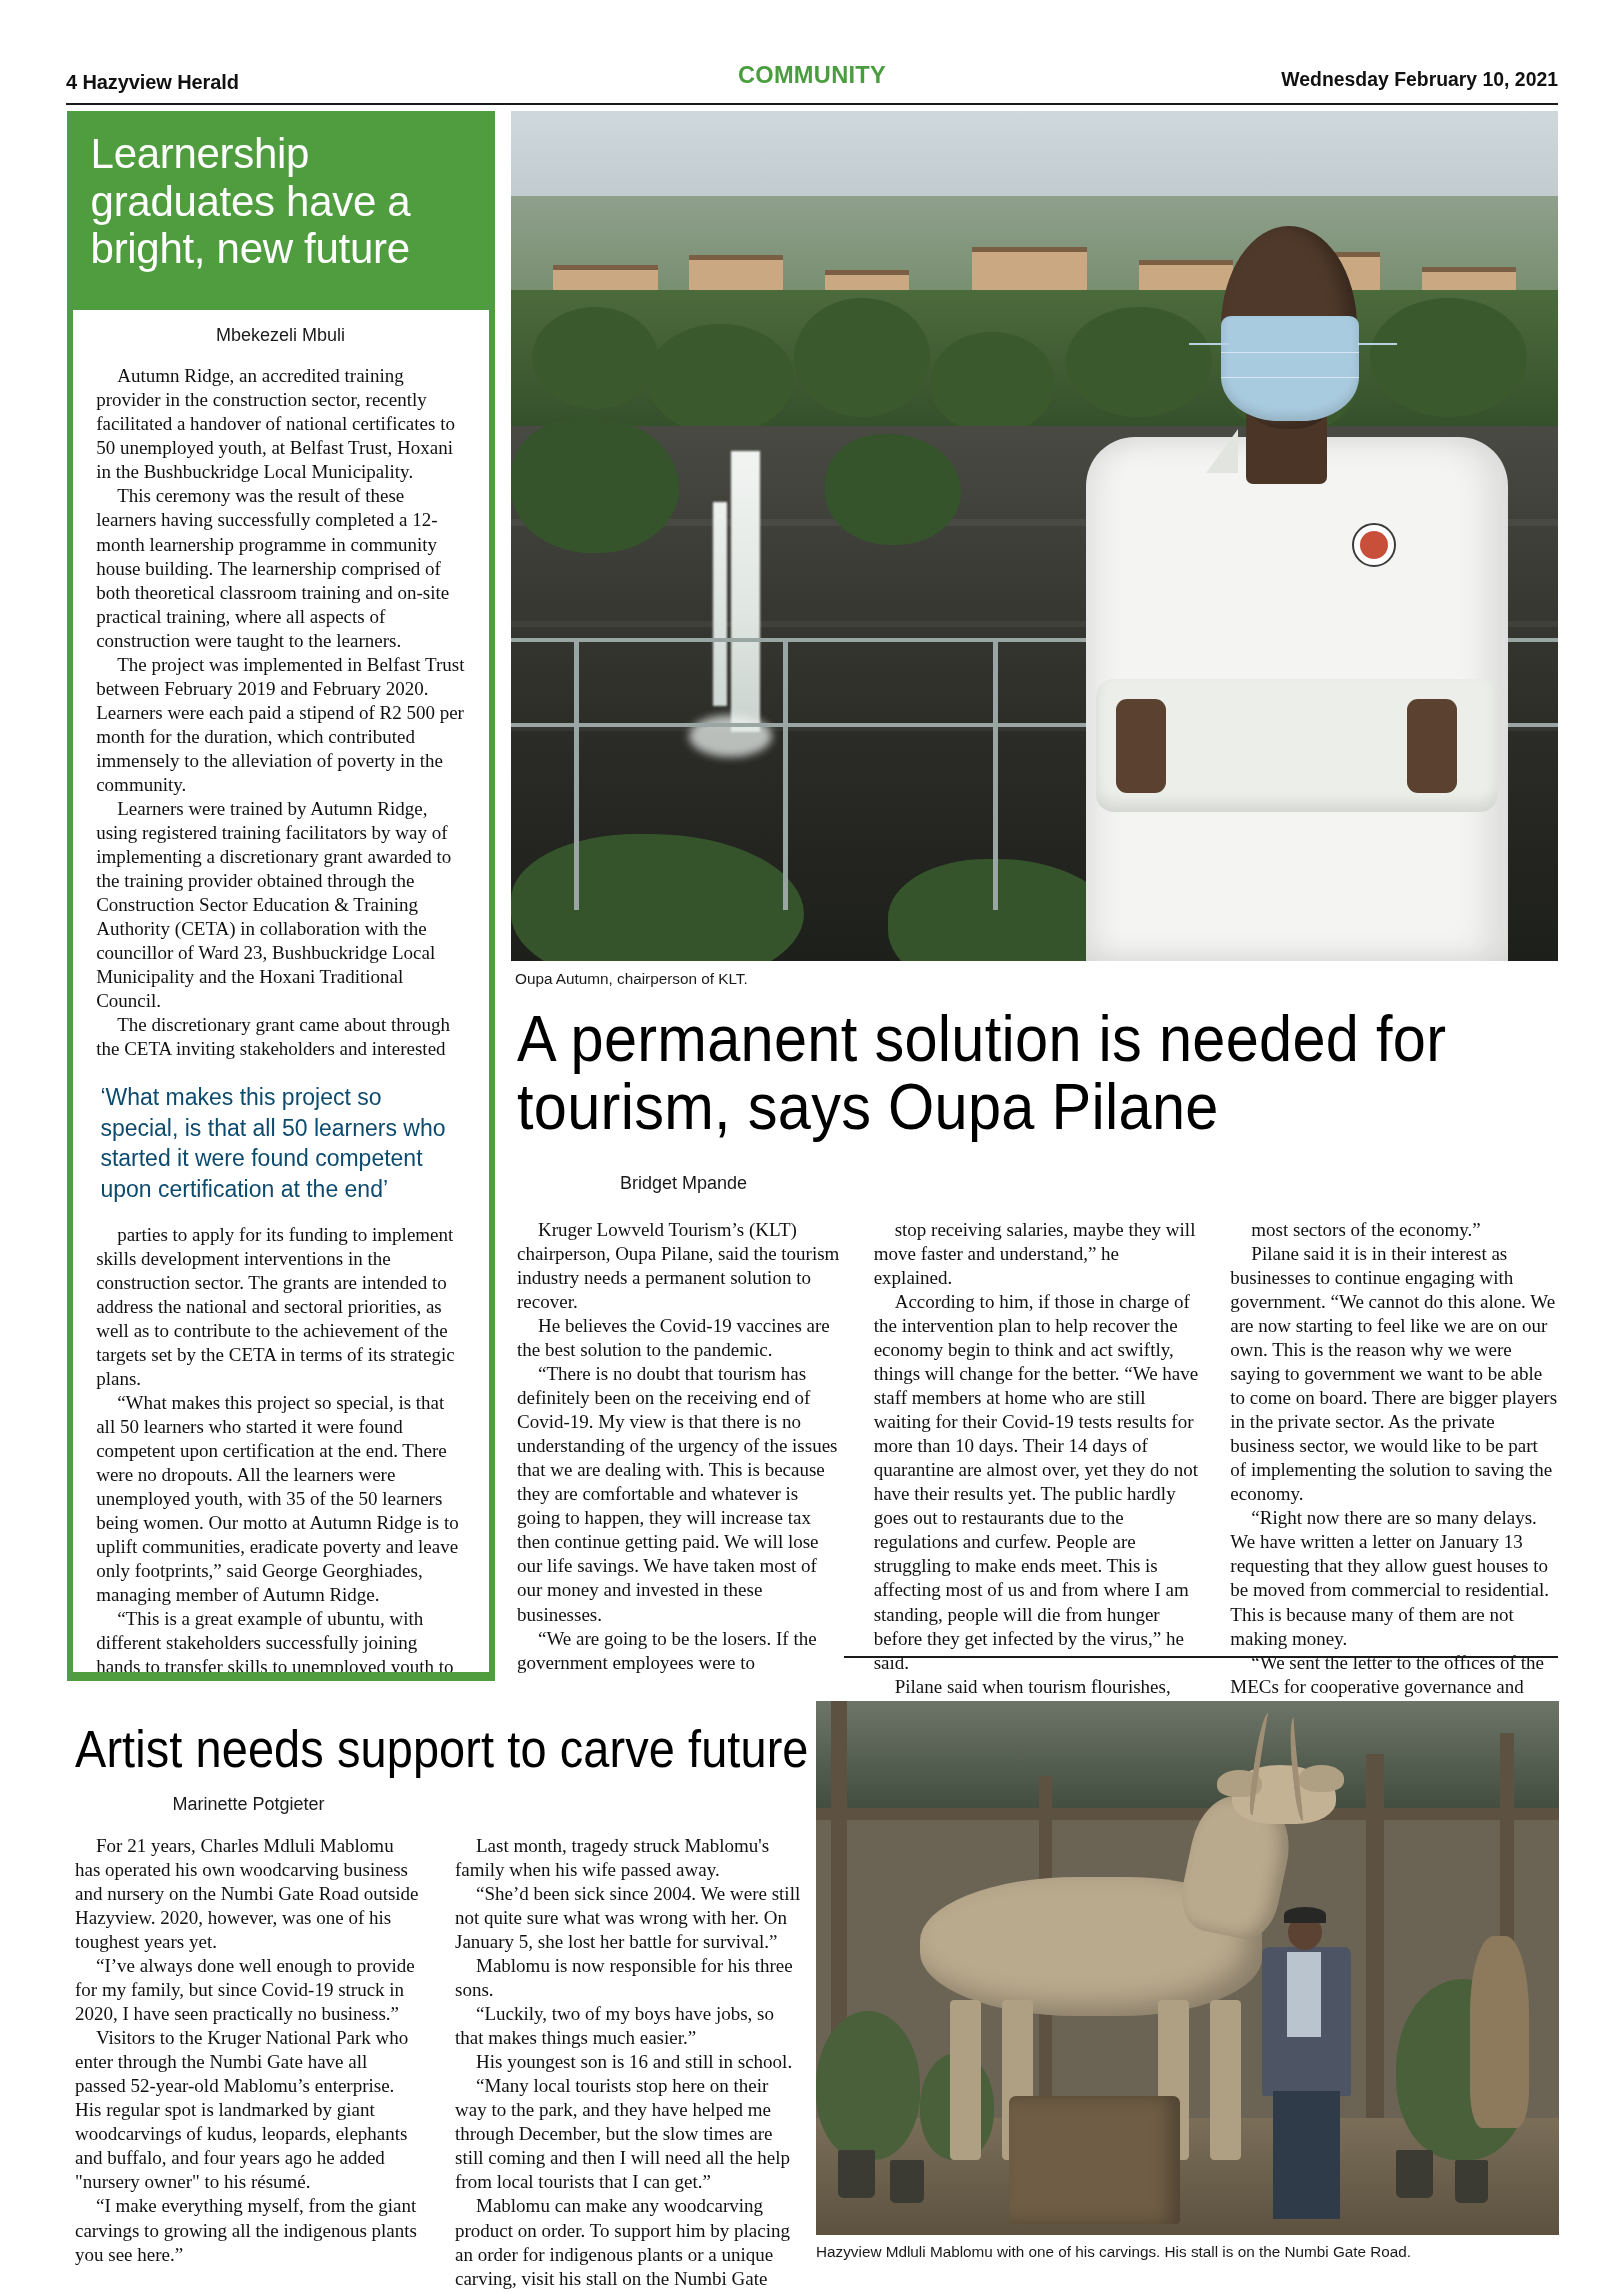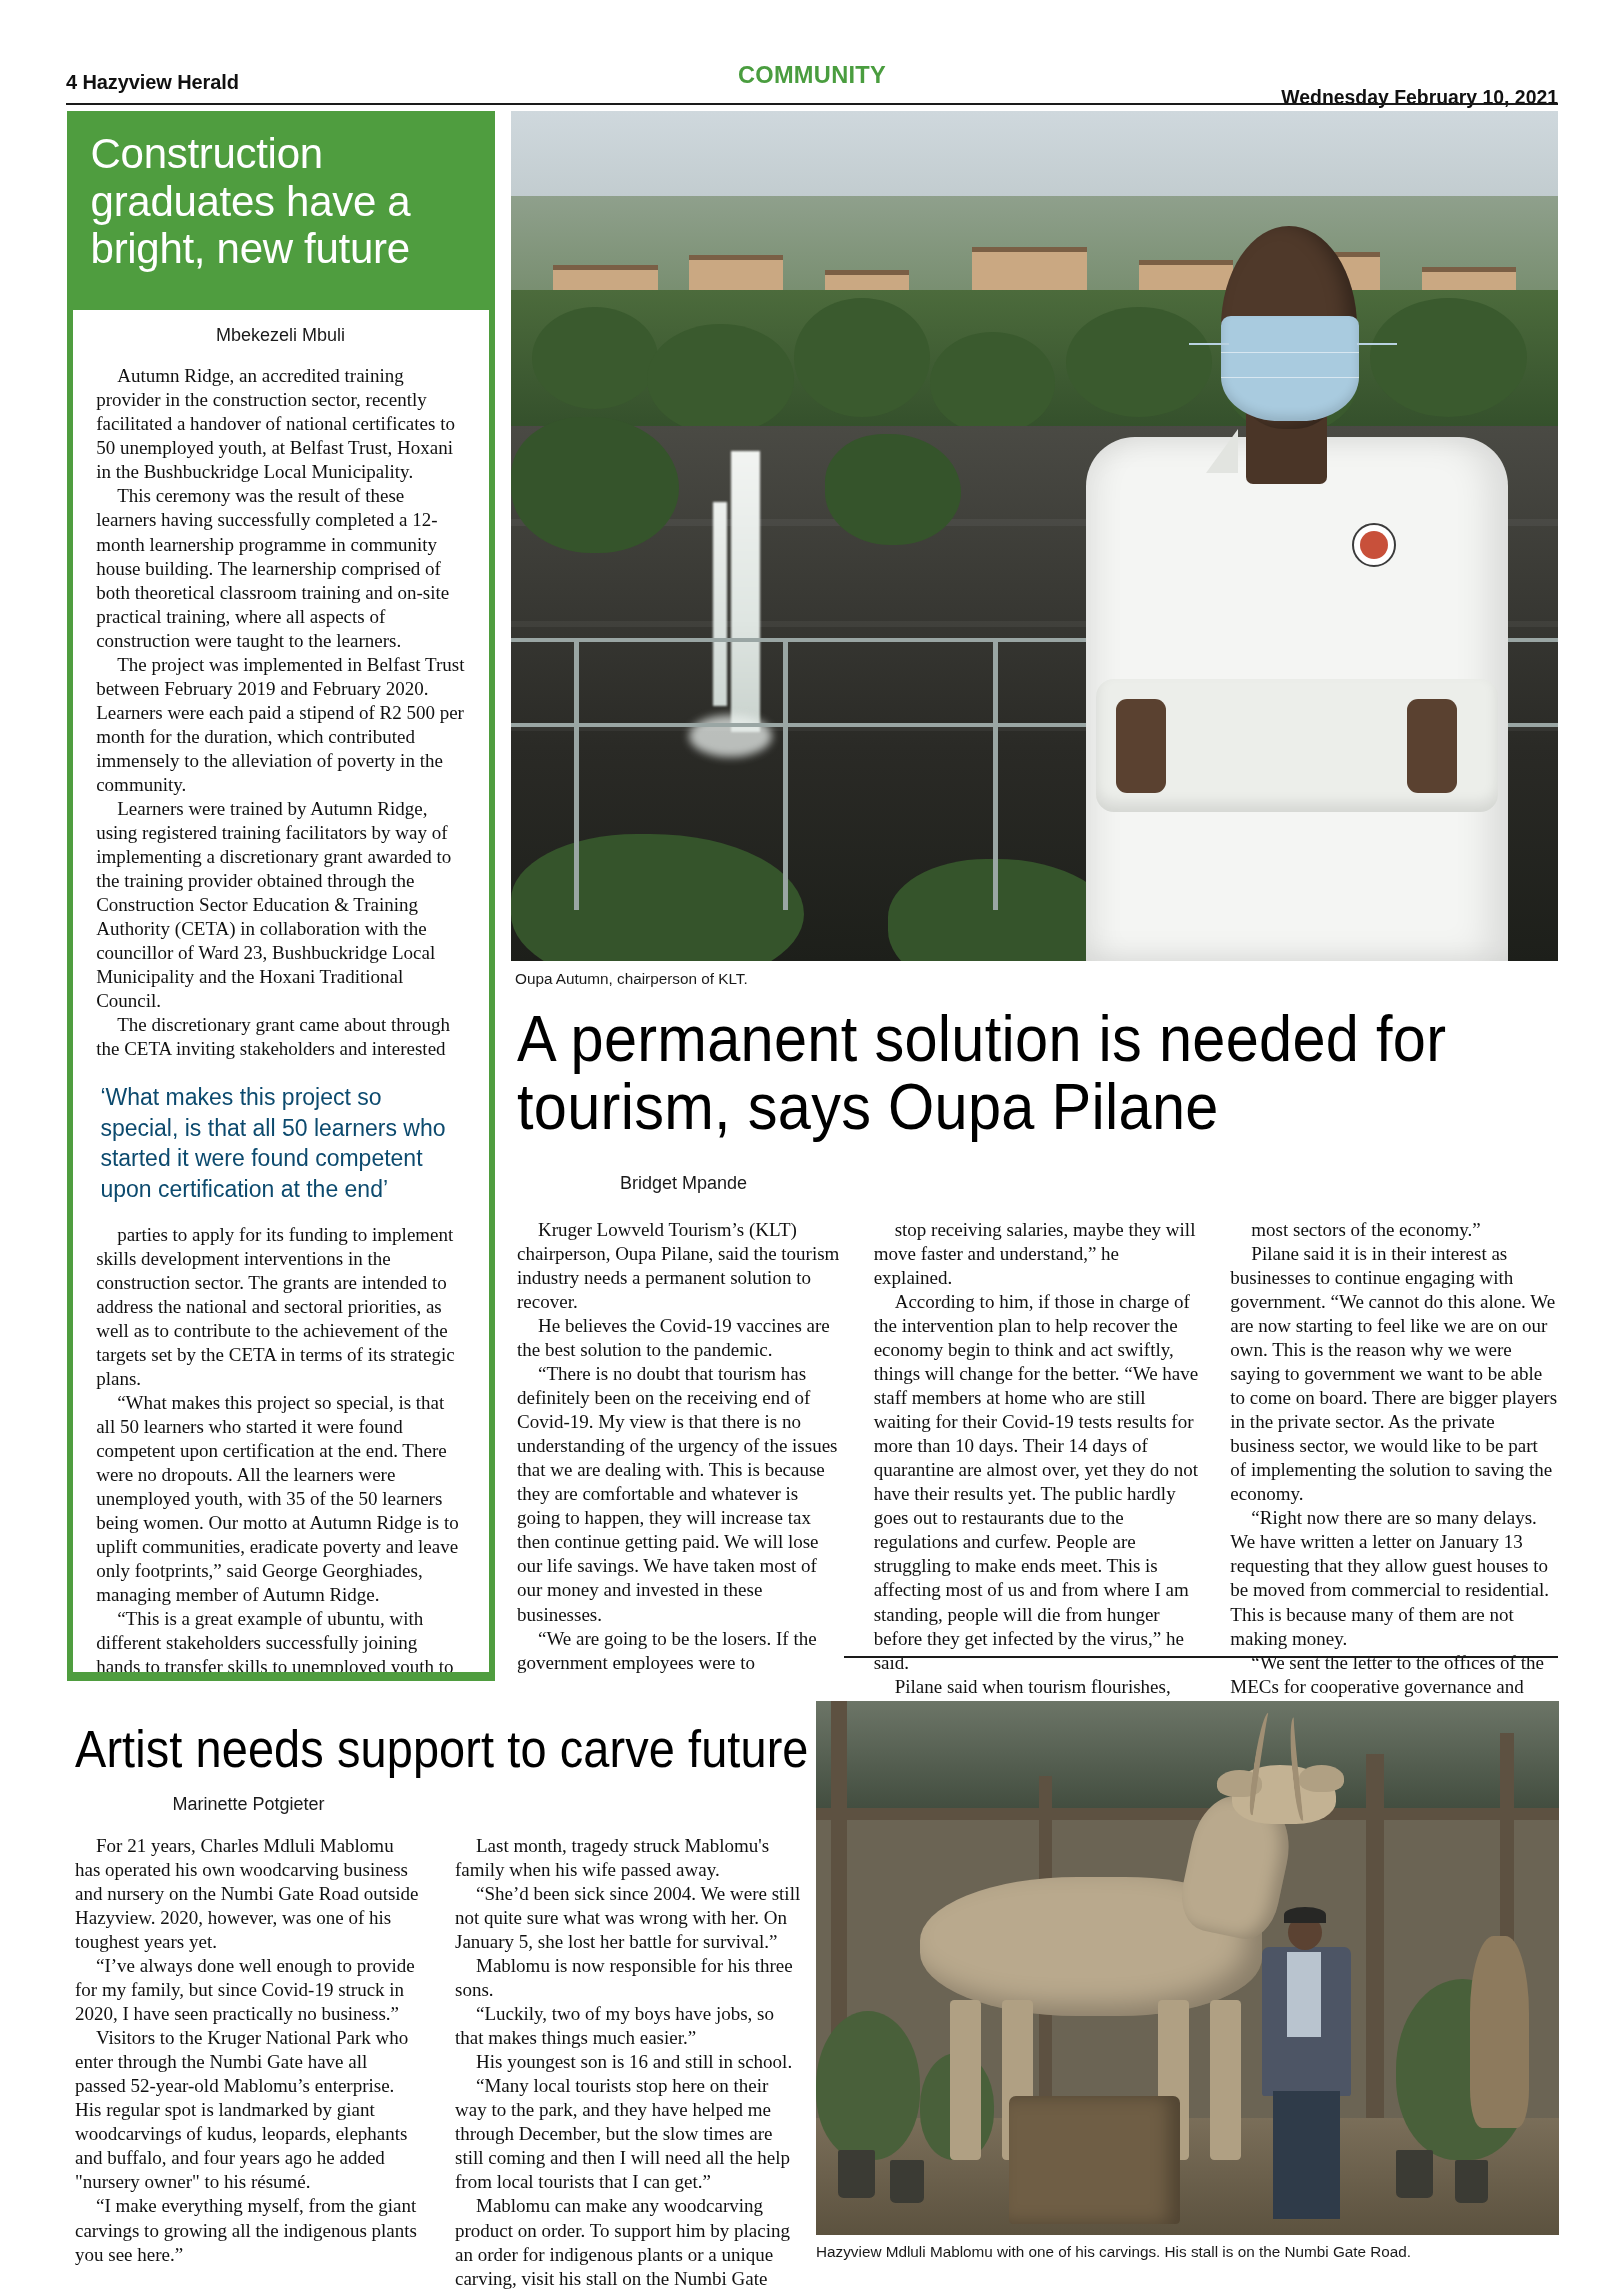"Wednesday February 10, 2021" #masthead .date { top: 25px -> 7px }
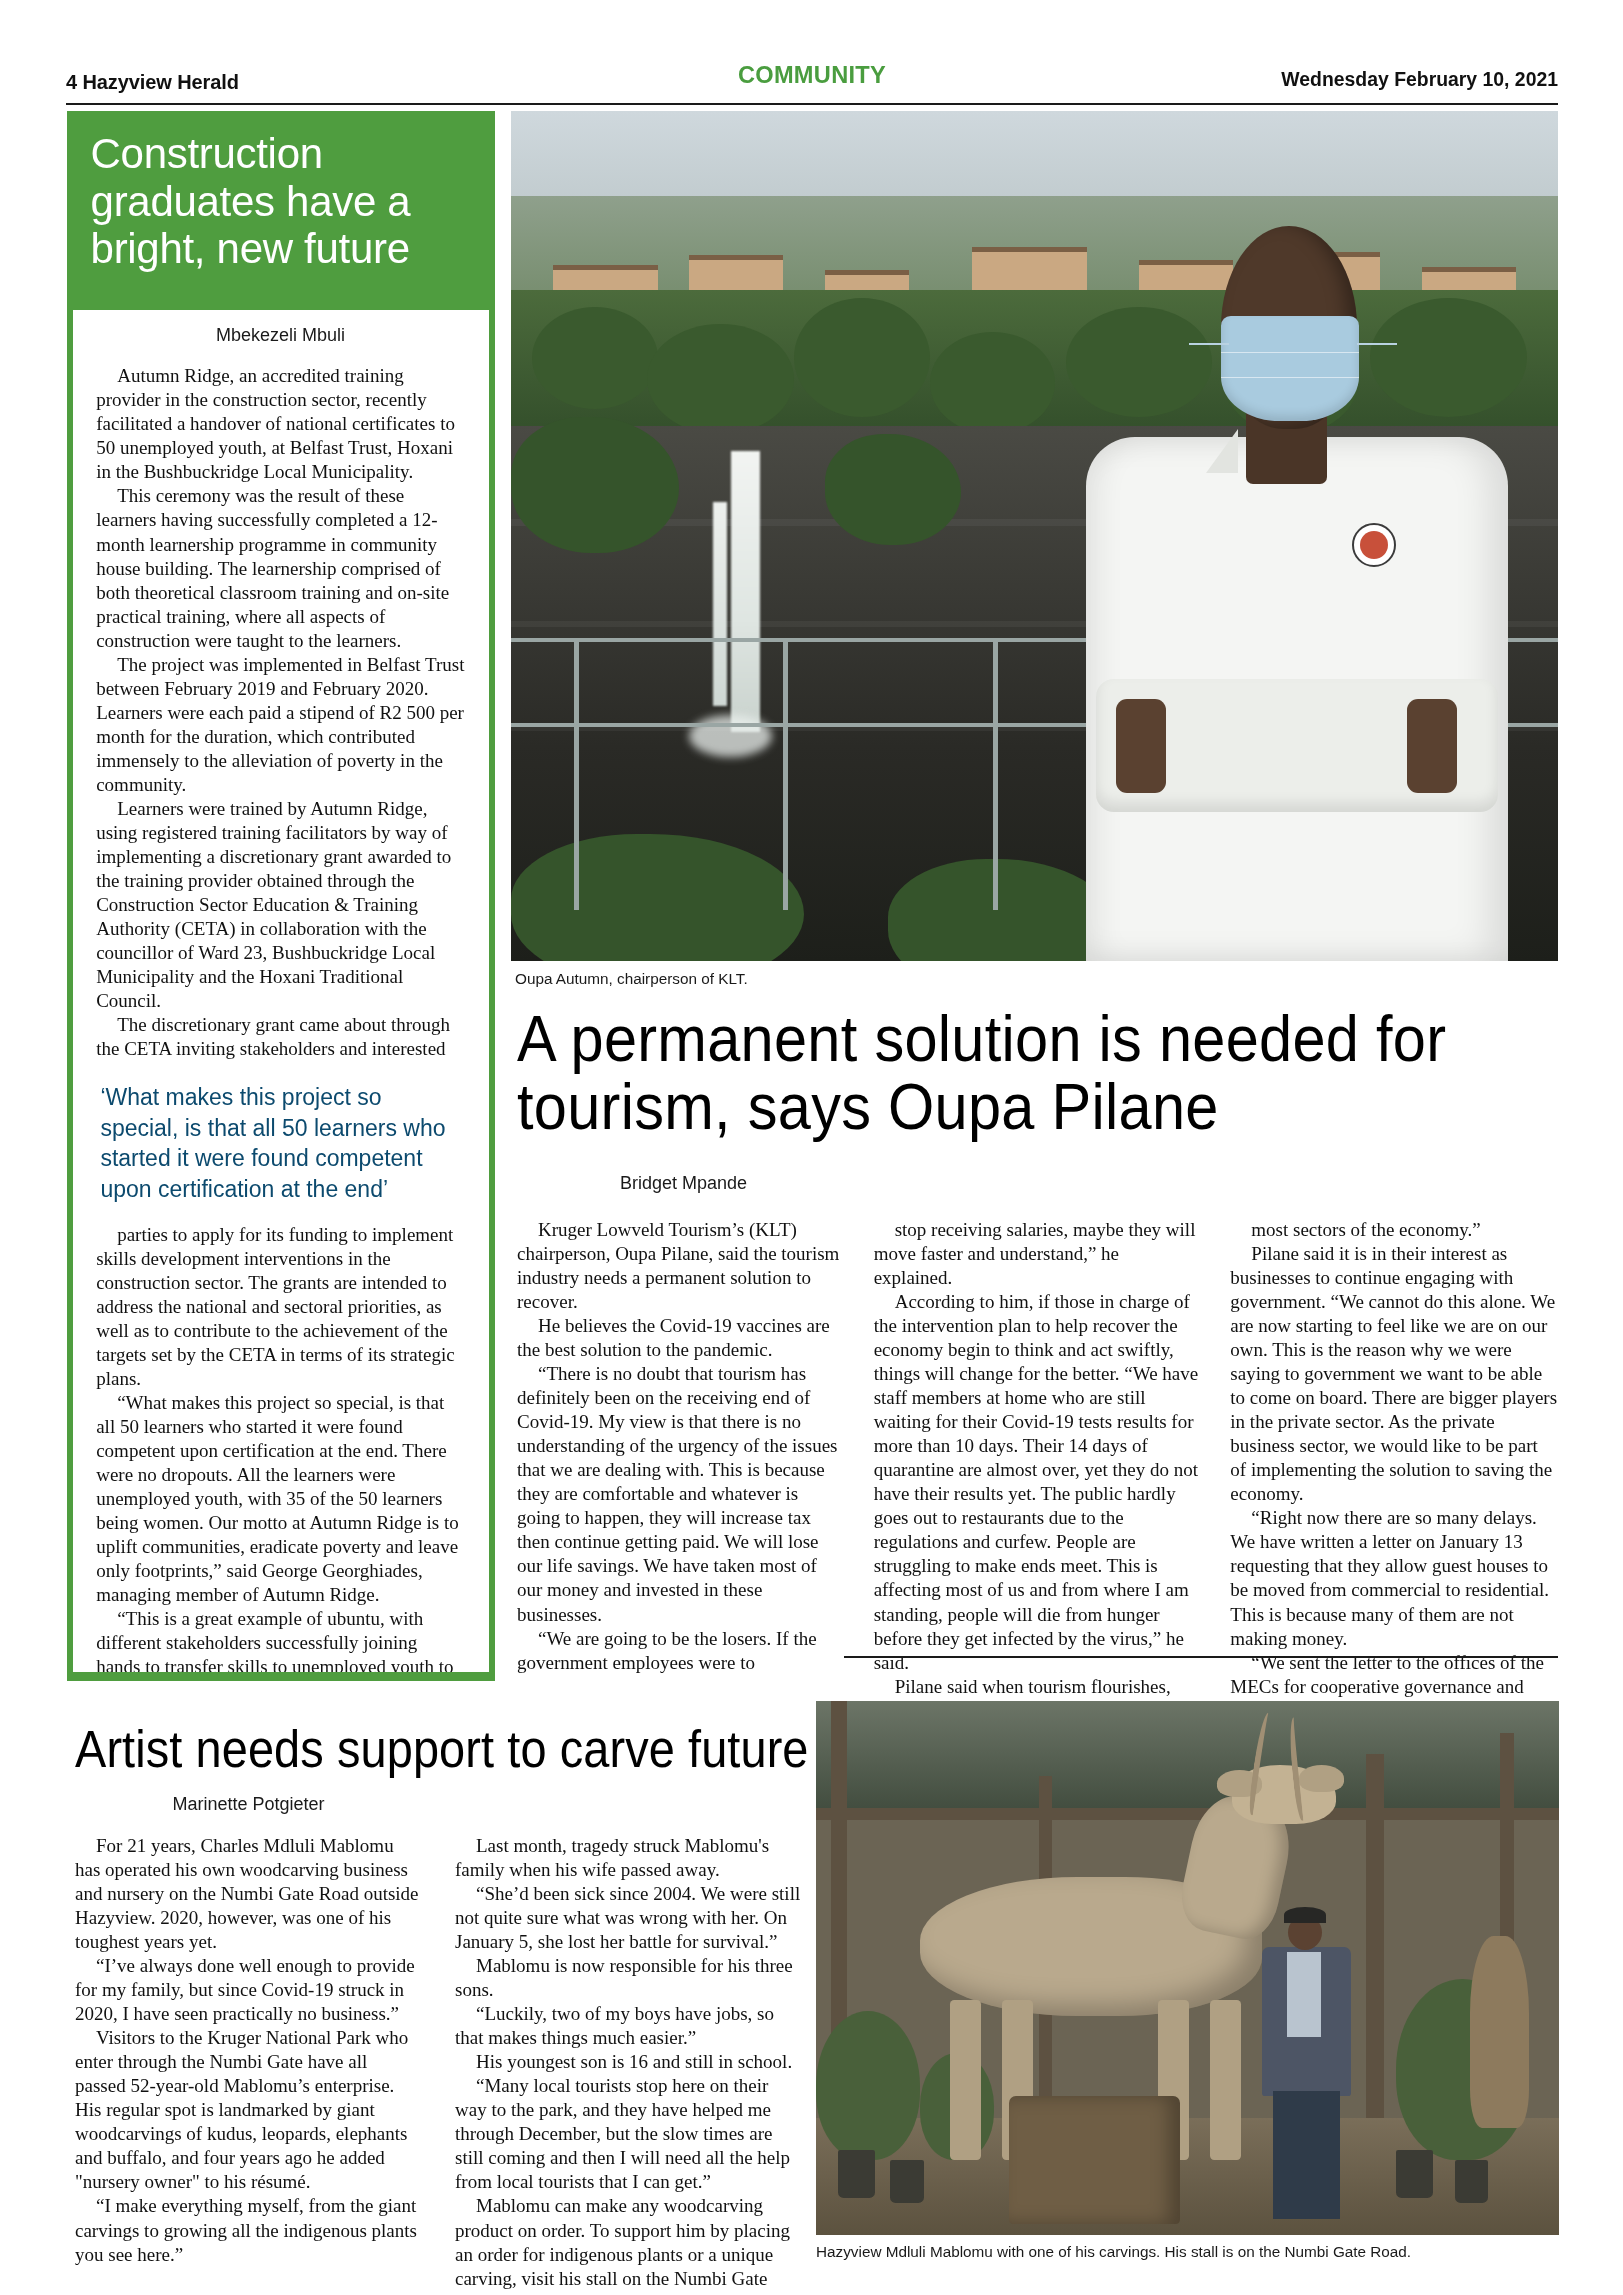"Construction graduates have a bright," div { text: Construction -> Learnership }
